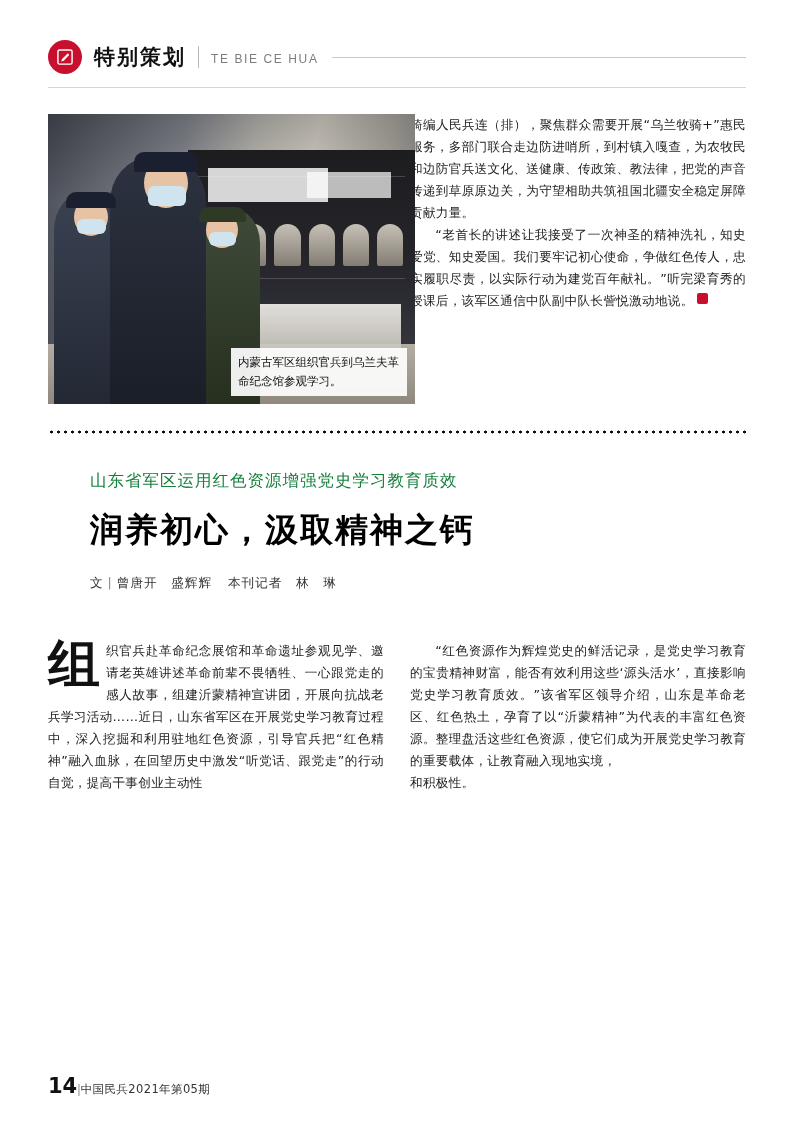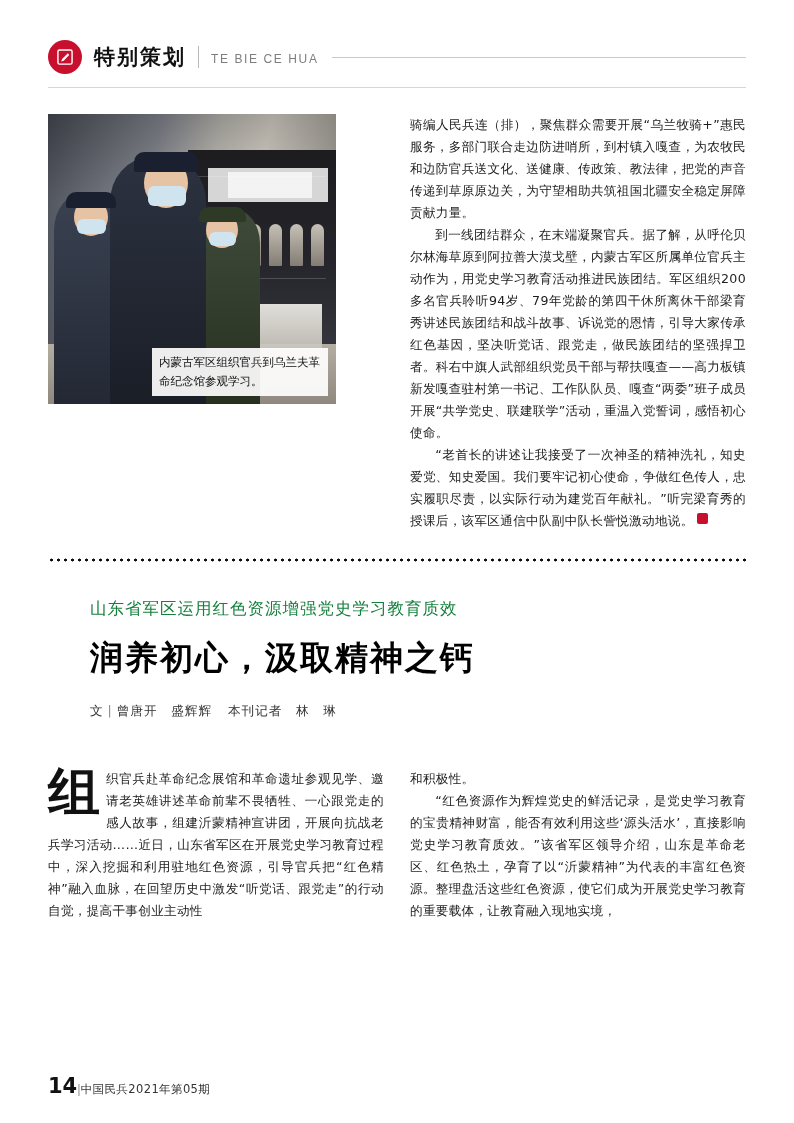"到一线团结群众，在末端凝聚官兵。据了解，从呼伦贝尔林海草原到阿拉善大漠戈壁，内蒙" p.para { html: <p>到一线团结群众，在末端凝聚官兵。据了解，从呼伦贝尔林海草原到阿拉善大漠戈壁，内蒙古军区所属单位官兵主动作为，用党史学习教育活动推进民族团结。军区组织200多名官兵聆听94岁、79年党龄的第四干休所离休干部梁育秀讲述民族团结和战斗故事、诉说党的恩情，引导大家传承红色基因，坚决听党话、跟党走，做民族团结的坚强捍卫者。科右中旗人武部组织党员干部与帮扶嘎查——高力板镇新发嘎查驻村第一书记、工作队队员、嘎查“两委”班子成员开展“共学党史、联建联学”活动，重温入党誓词，感悟初心使命。</p> -> none }
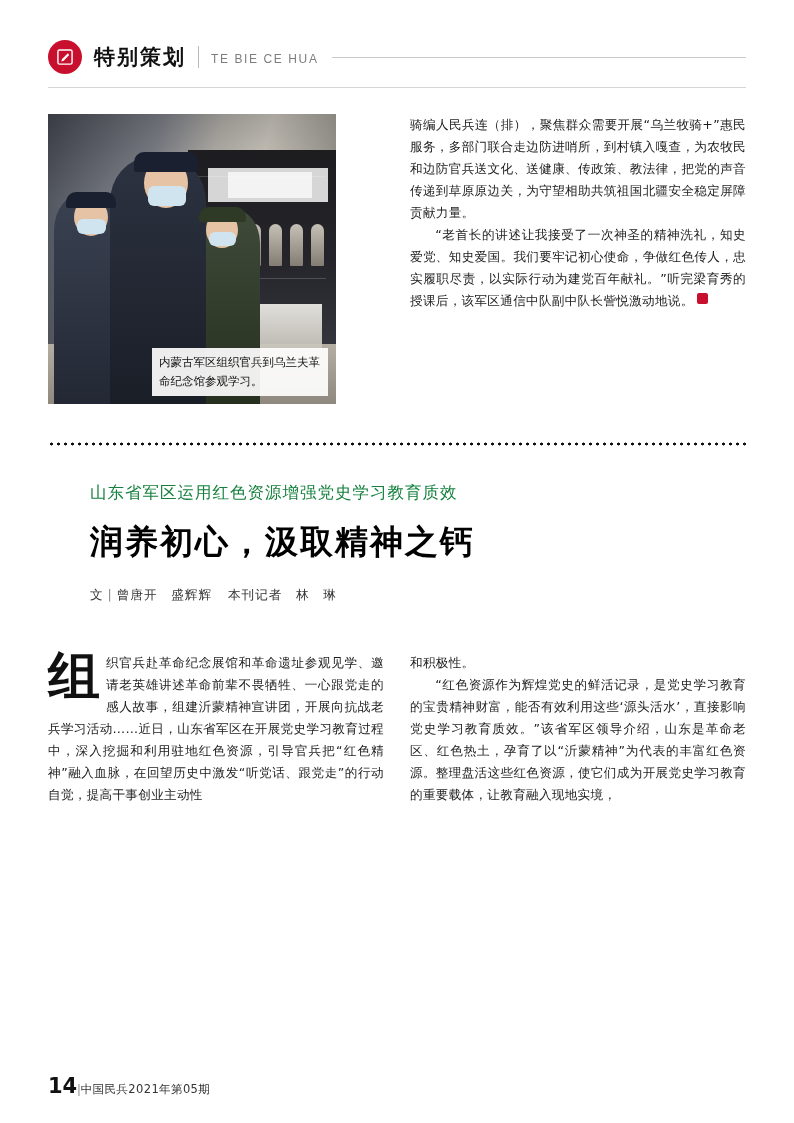"内蒙古军区组织官兵到乌兰夫革命纪念馆参观学习。" .photo-wrap { margin-bottom: 12px -> 0; width: 288px -> 367px }
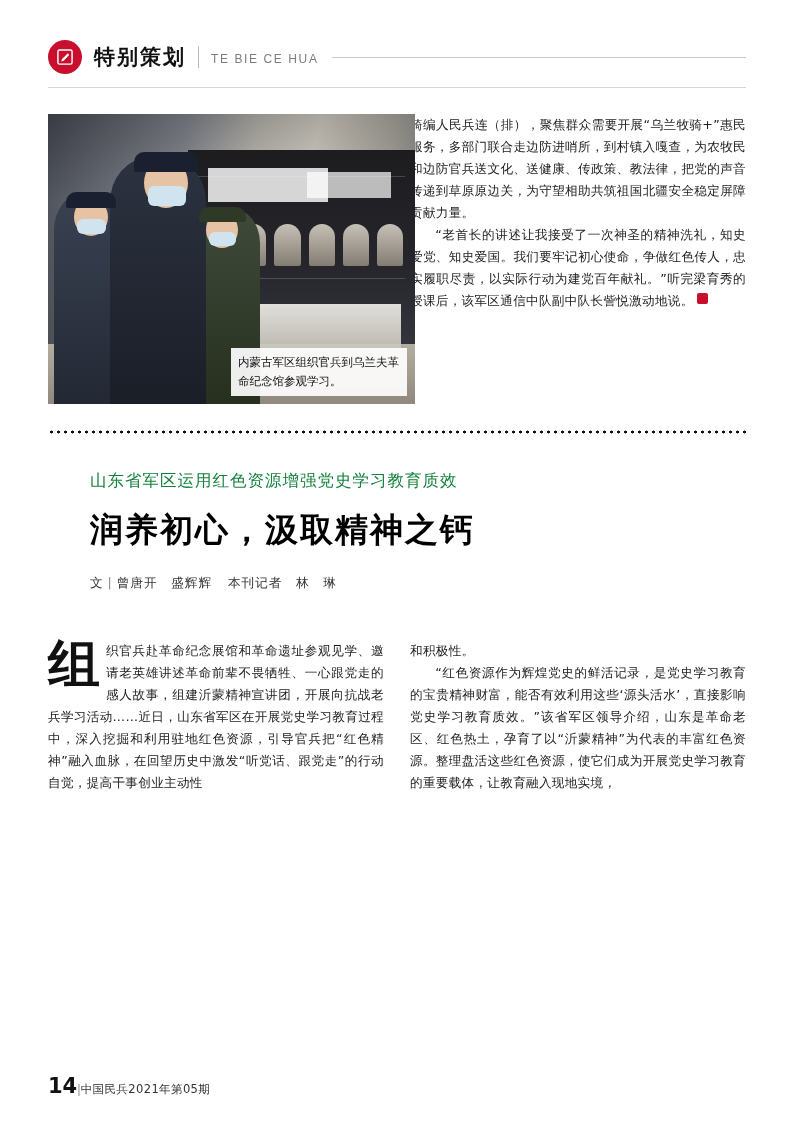"和积极性。" p.para { order: before "“红色资源作为辉煌党史的鲜活记录，是党史学习教育的宝贵精神财富，能否有效利用这些" -> after "“红色资源作为辉煌党史的鲜活记录，是党史学习教育的宝贵精神财富，能否有效利用这些" }
